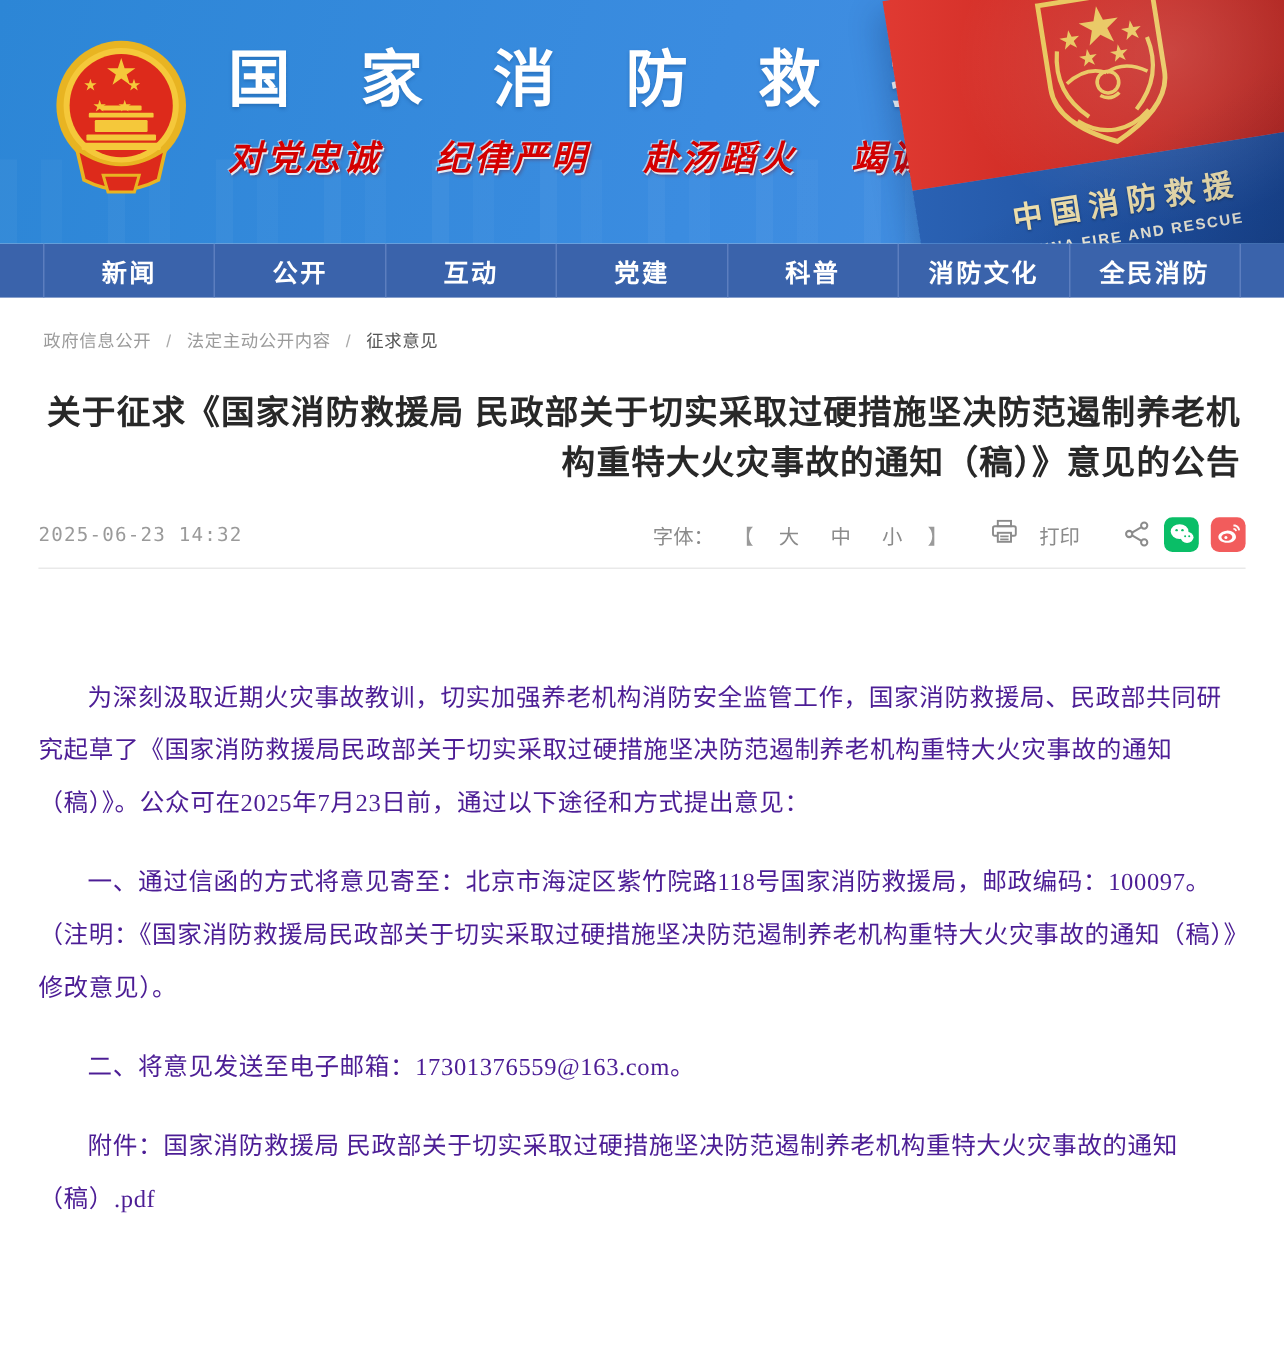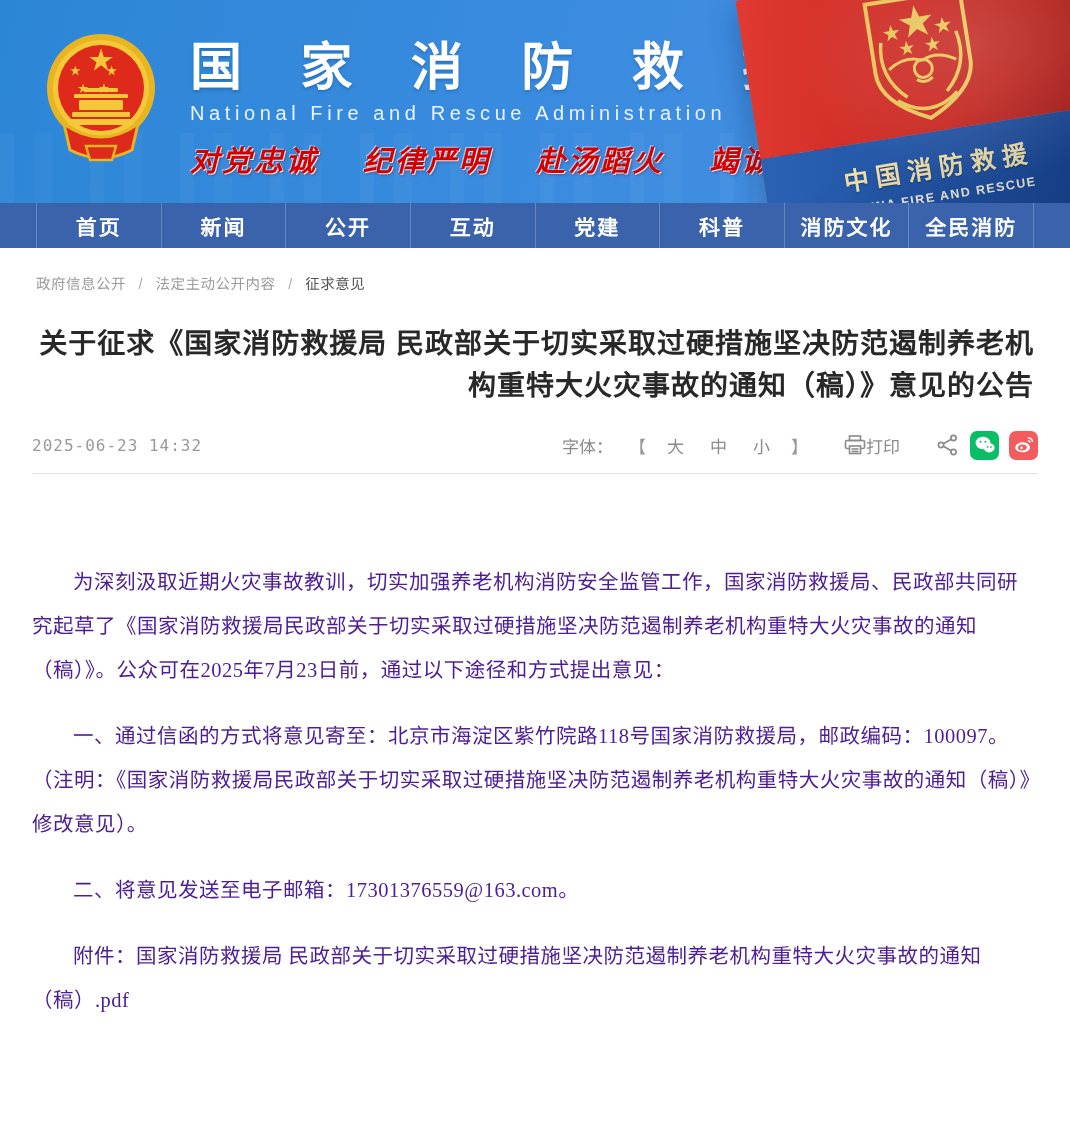"National Fire and Rescue Administration" div.site-subtitle { html: <div>National Fire and Rescue Administration</div> -> none }
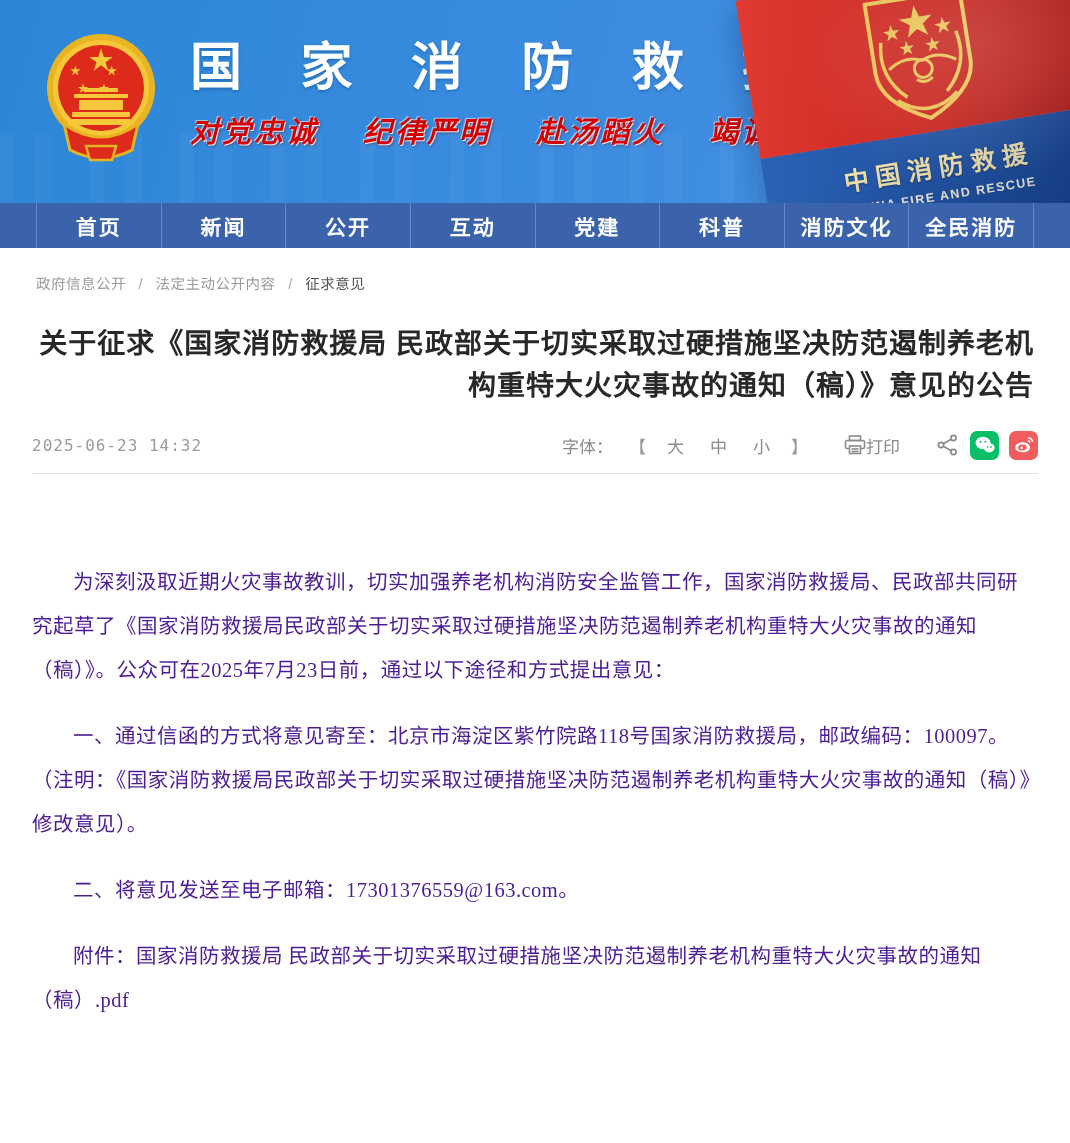"首页" div.nav-item { html: <div>首页</div> -> none }
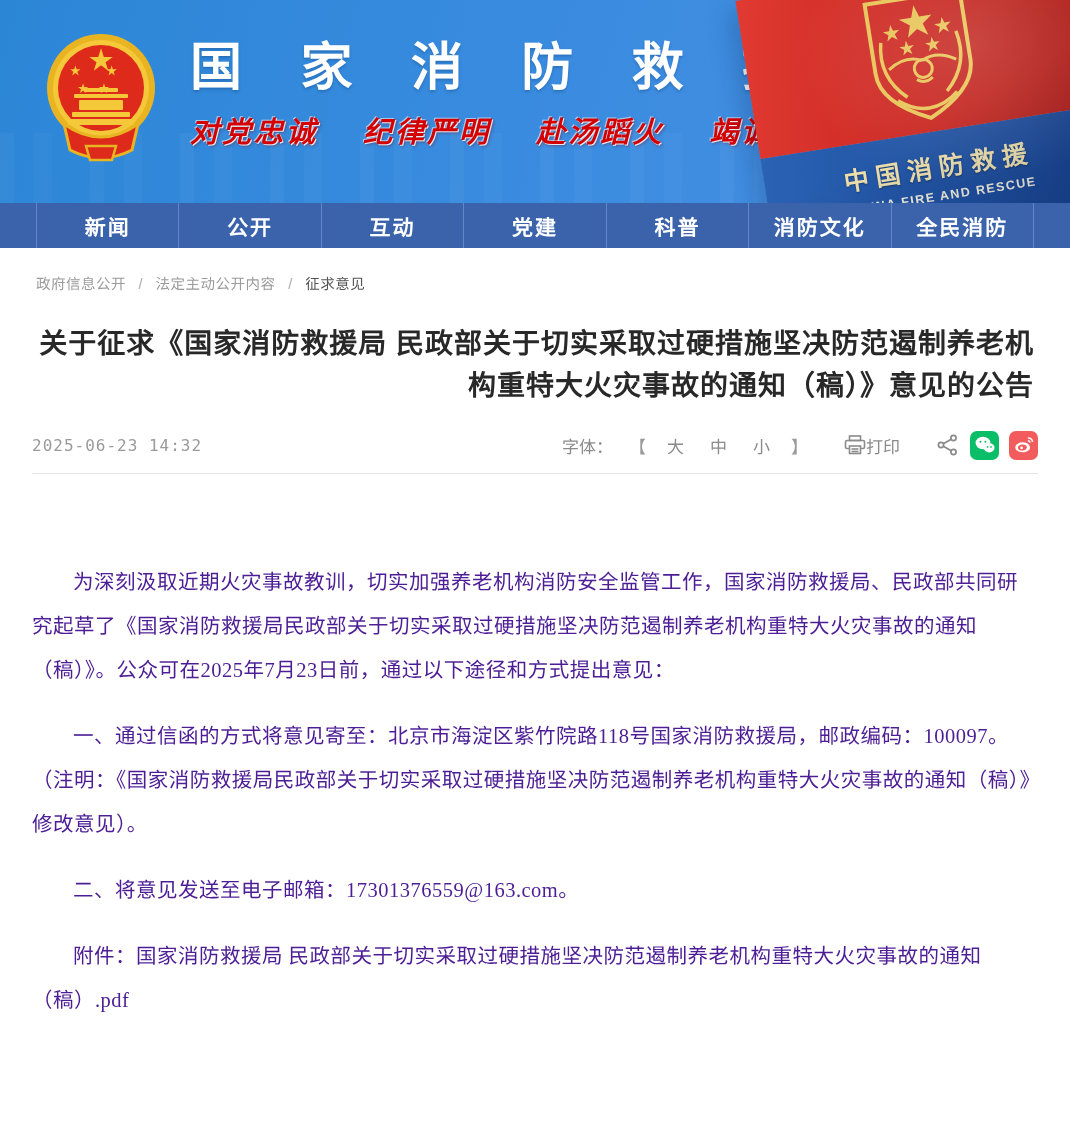"打印" .print-btn { align-items: center -> none; gap: 0 -> 18px }
